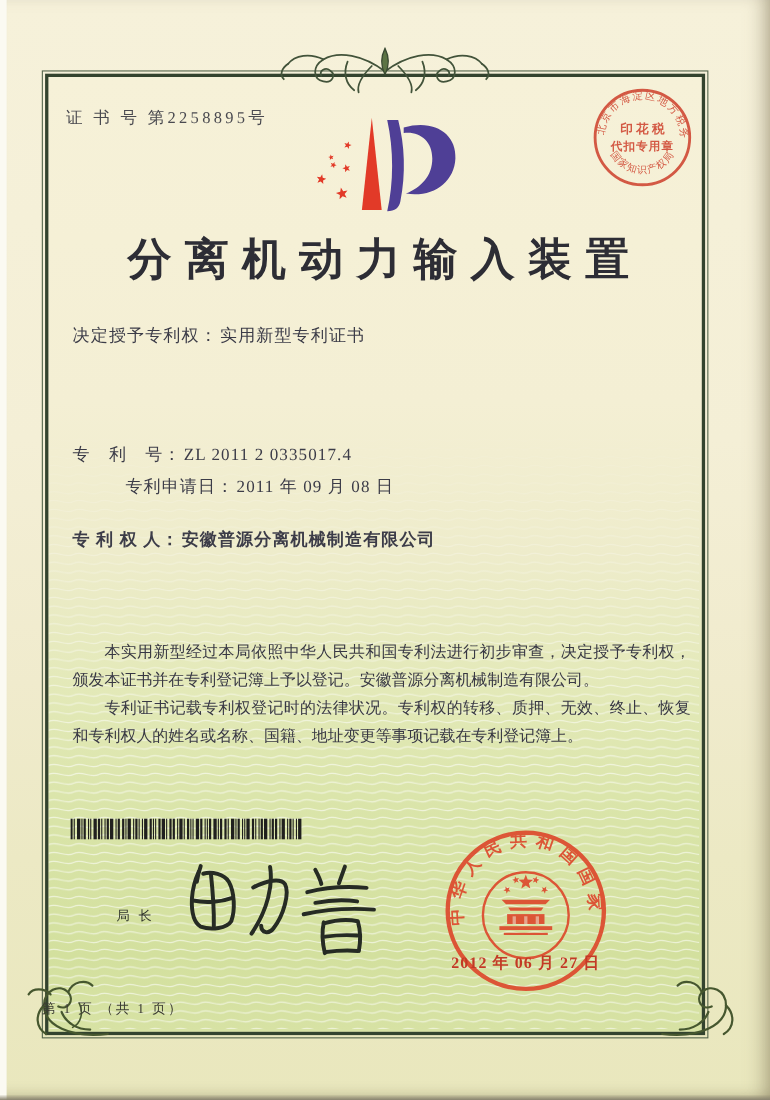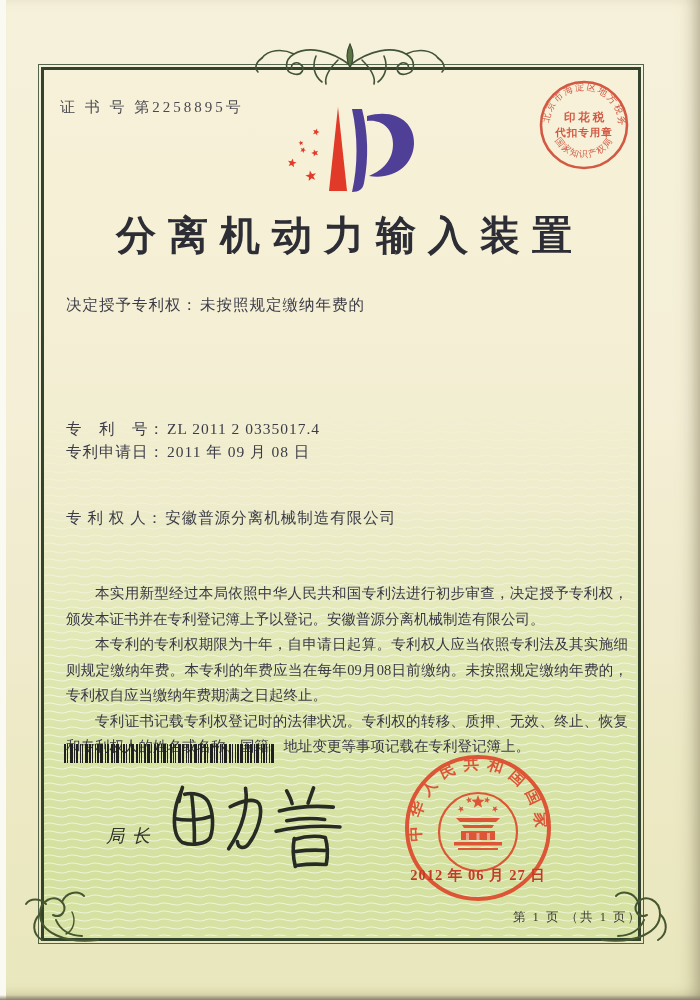"未按照规定缴纳年费的" span { text: 未按照规定缴纳年费的 -> 实用新型专利证书 }
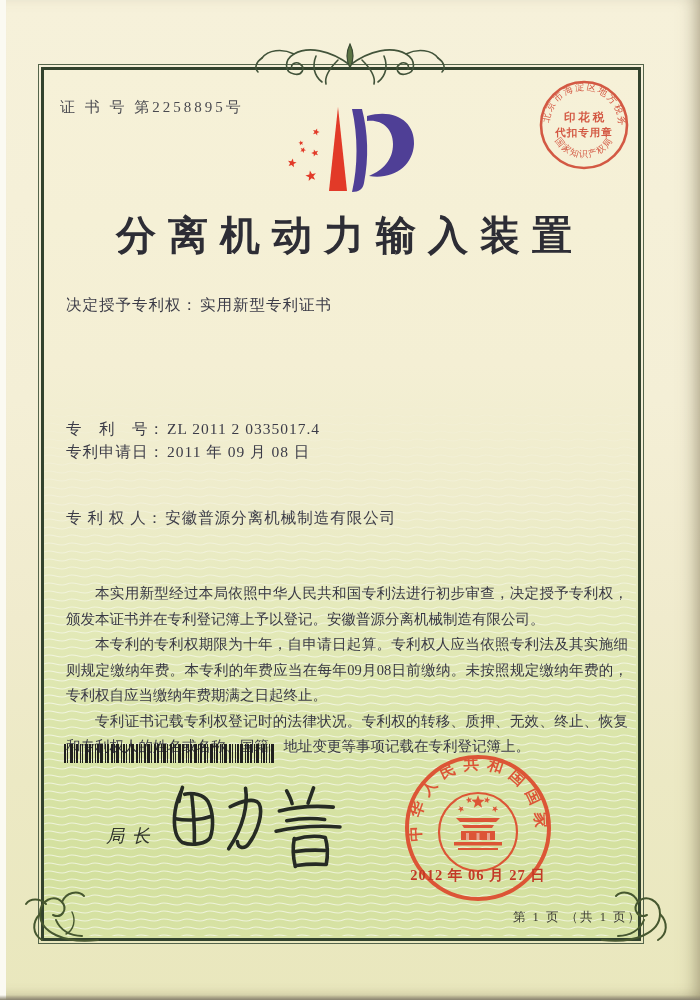"专 利 号：ZL 2011 2" div.abs { margin-top: 16px -> none }
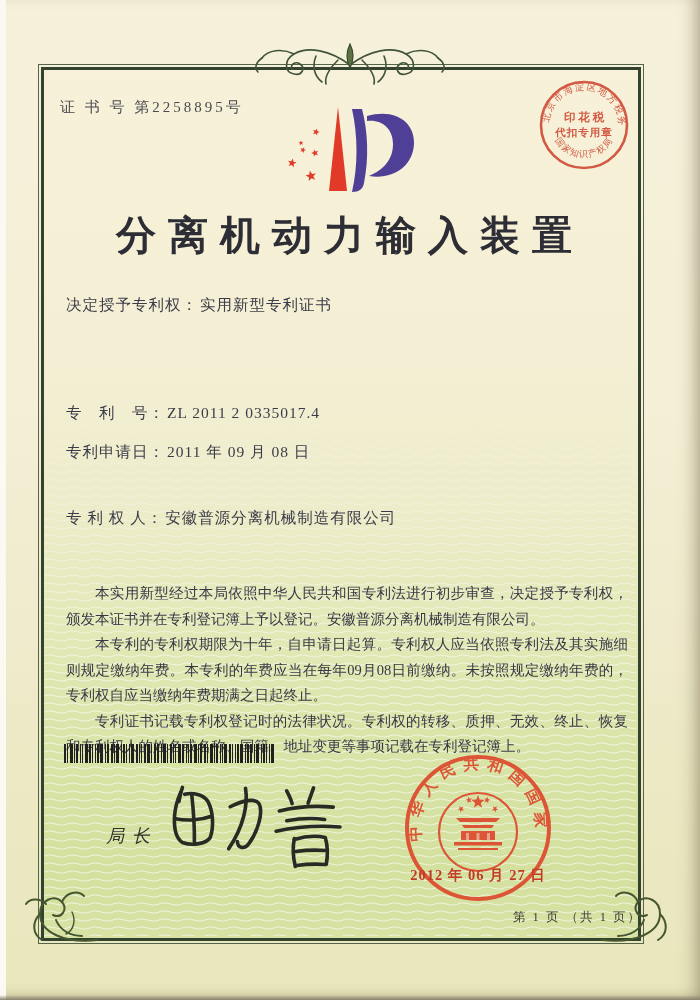"专利申请日：2011 年 09 月 08" div.abs { margin-left: none -> 48px; top: 442px -> 432px }
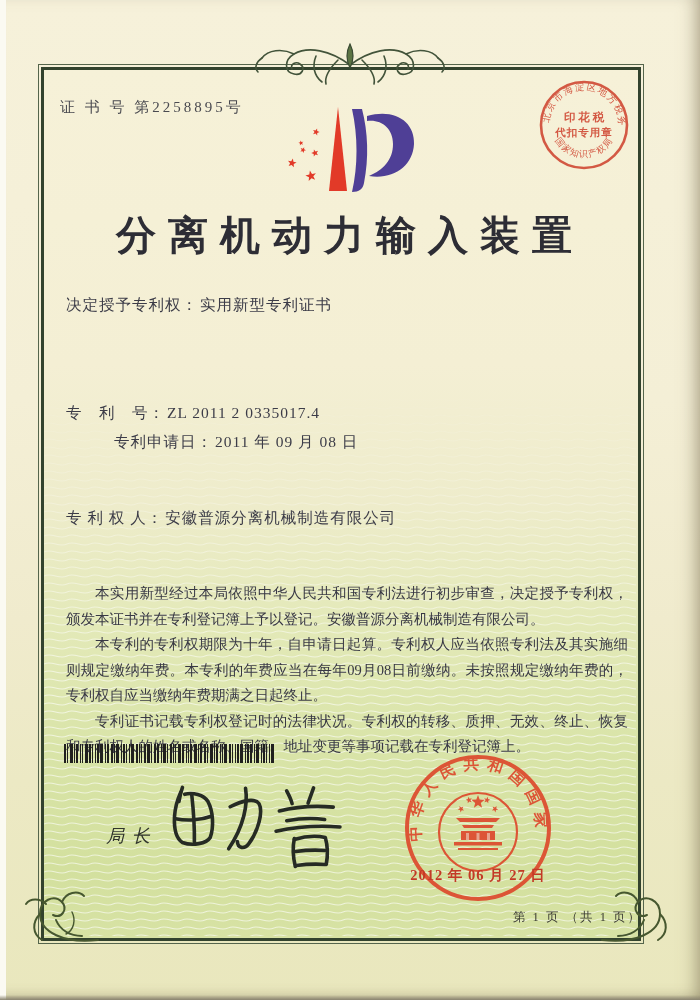"专 利 权 人：安徽普源分离机械制造有限公司" div.abs { font-weight: none -> bold; top: 508px -> 480px }
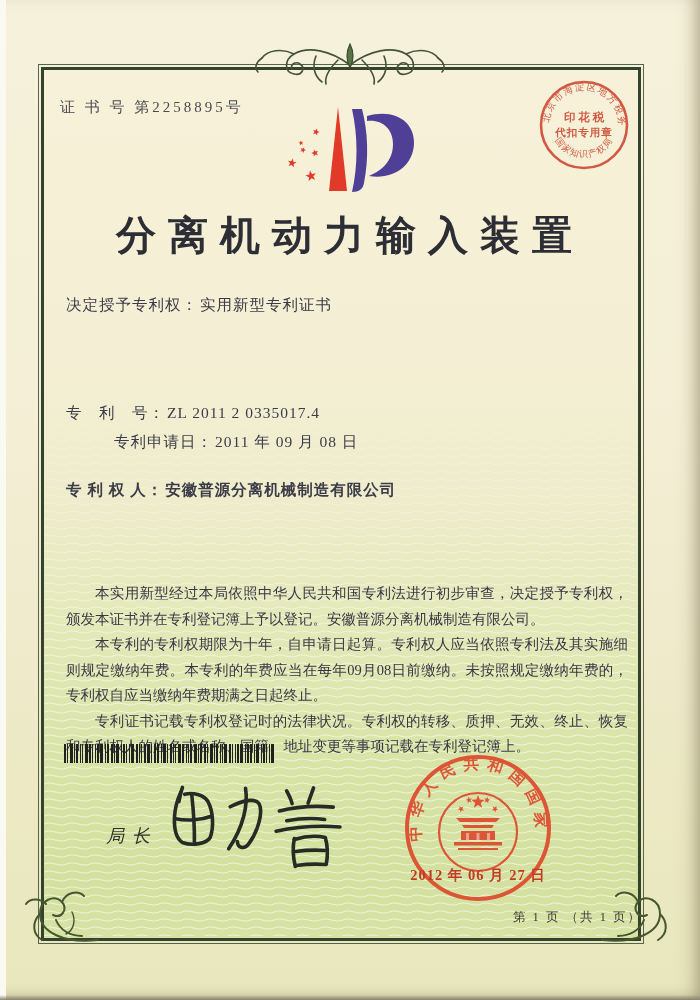"本专利的专利权期限为十年，自申请日起算。专利权人应当依照专利法及其实施细则规定缴" p { html: <p>本专利的专利权期限为十年，自申请日起算。专利权人应当依照专利法及其实施细则规定缴纳年费。本专利的年费应当在每年09月08日前缴纳。未按照规定缴纳年费的，专利权自应当缴纳年费期满之日起终止。</p> -> none }
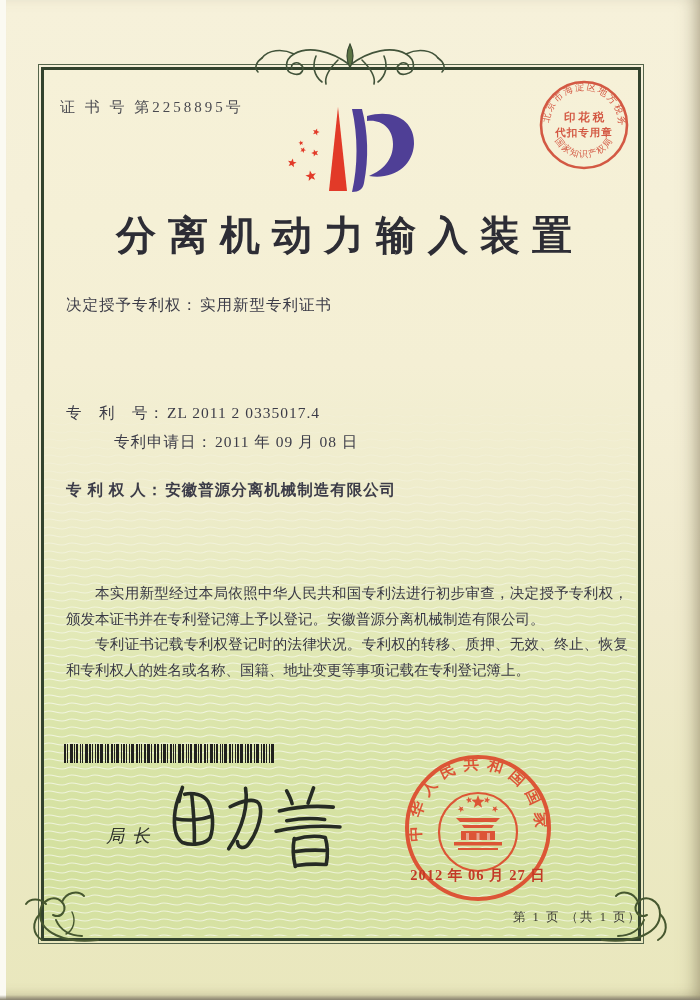"局长" .sig-label { font-size: 18px -> 12px; font-style: italic -> none }
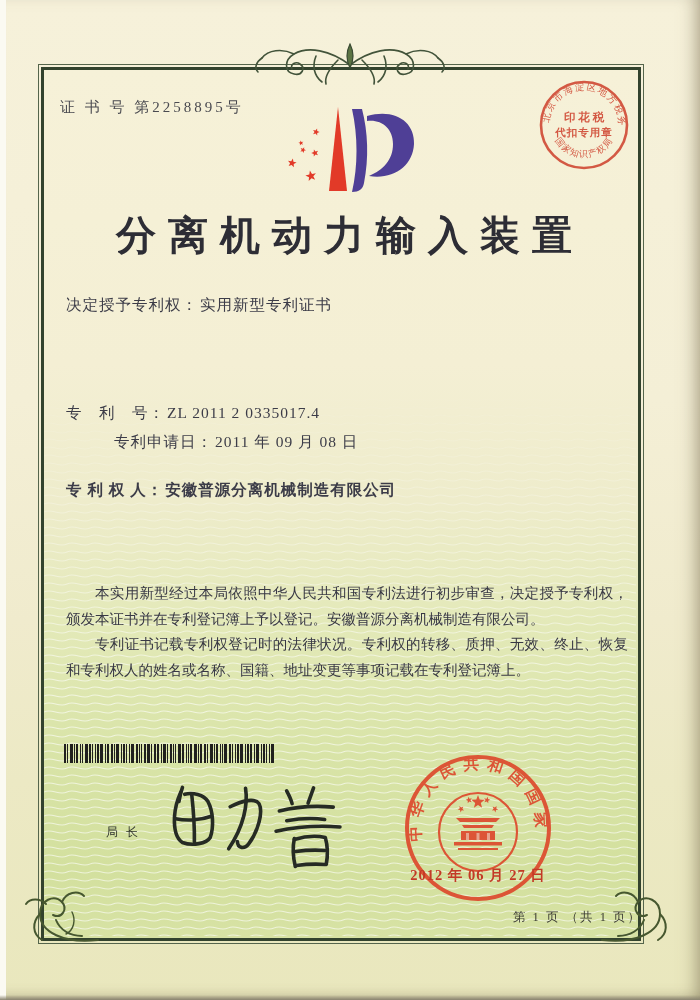"第 1 页 （共 1" .footer { text-align: right -> left }
